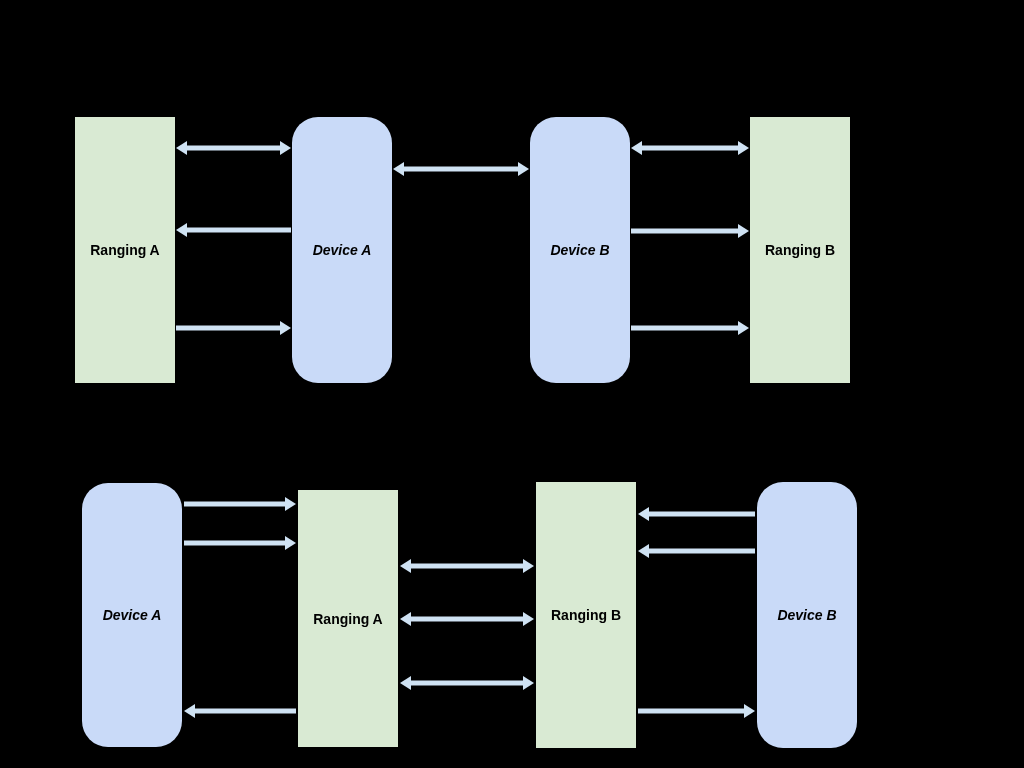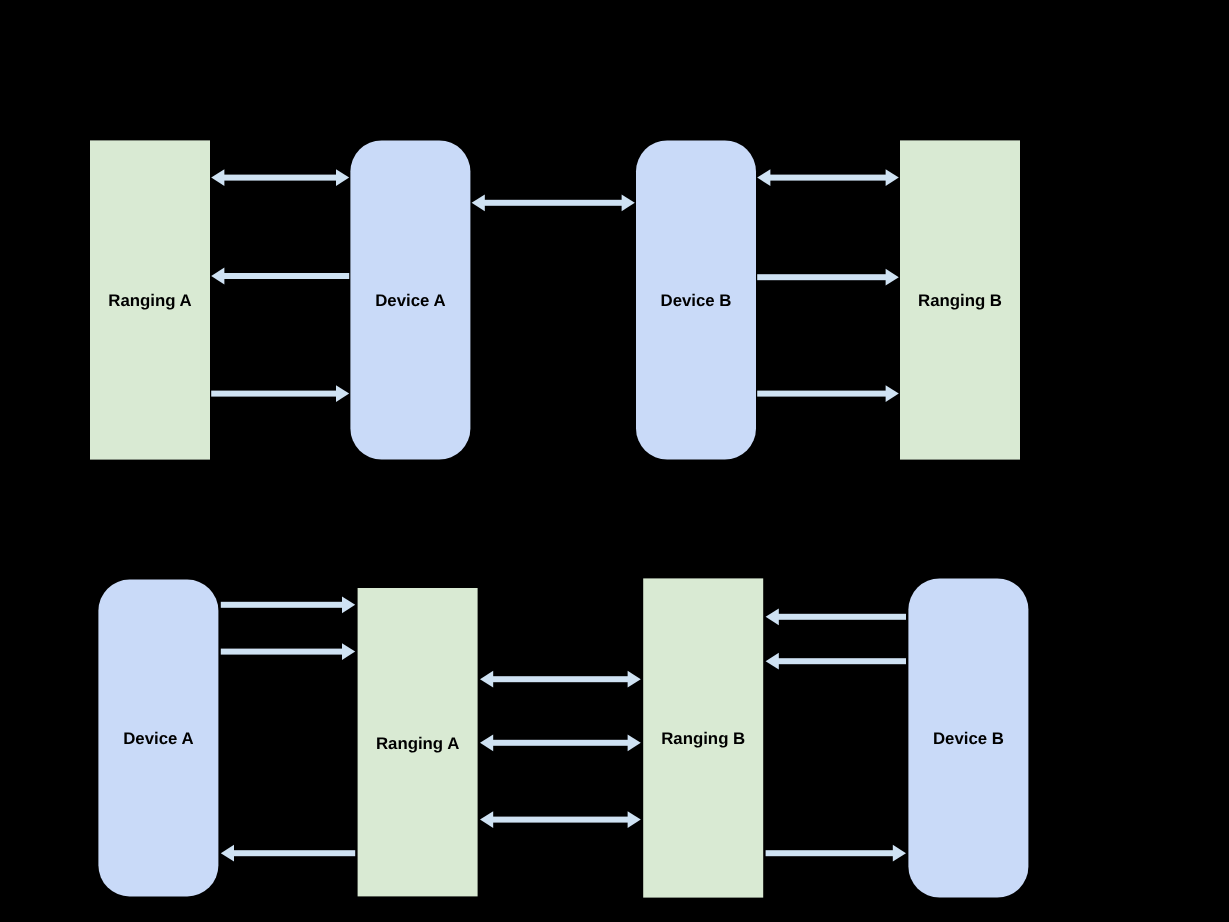"Device A" .box.device { font-style: none -> italic }
